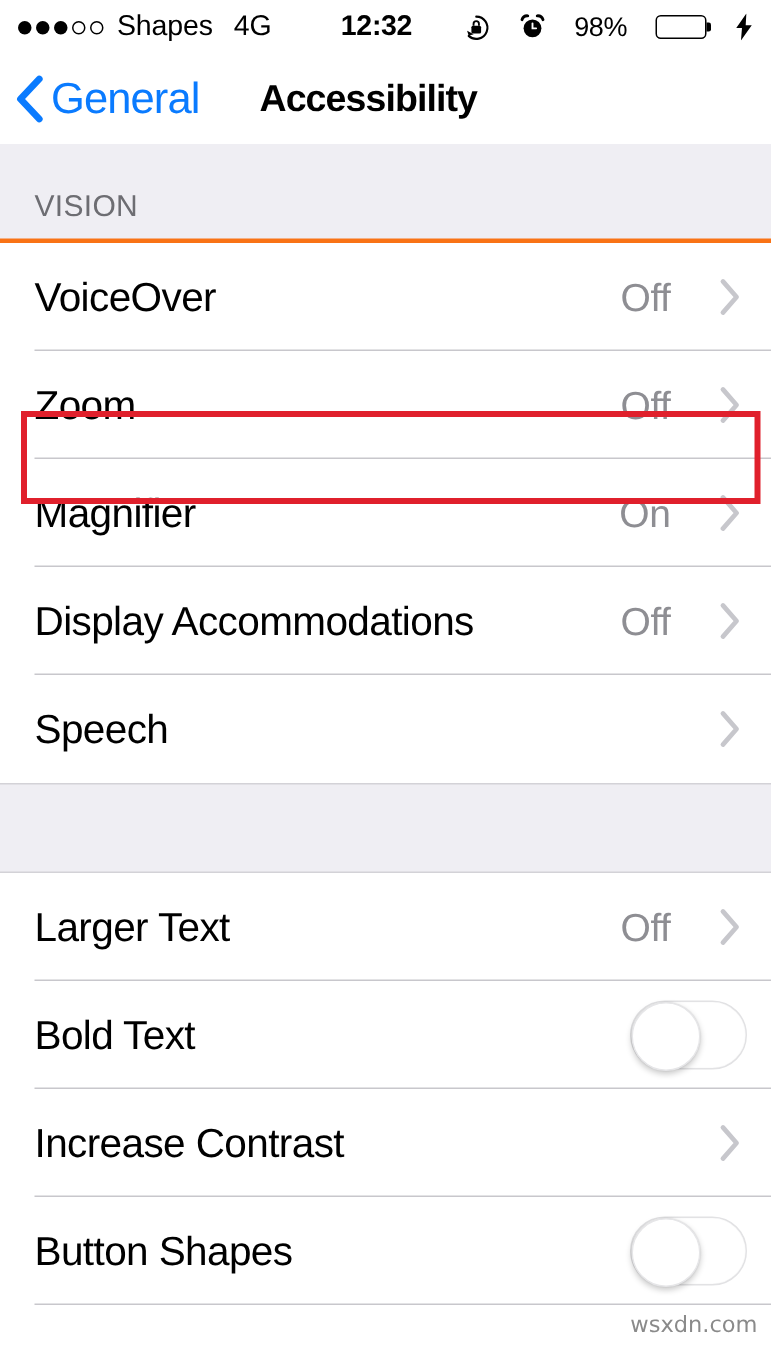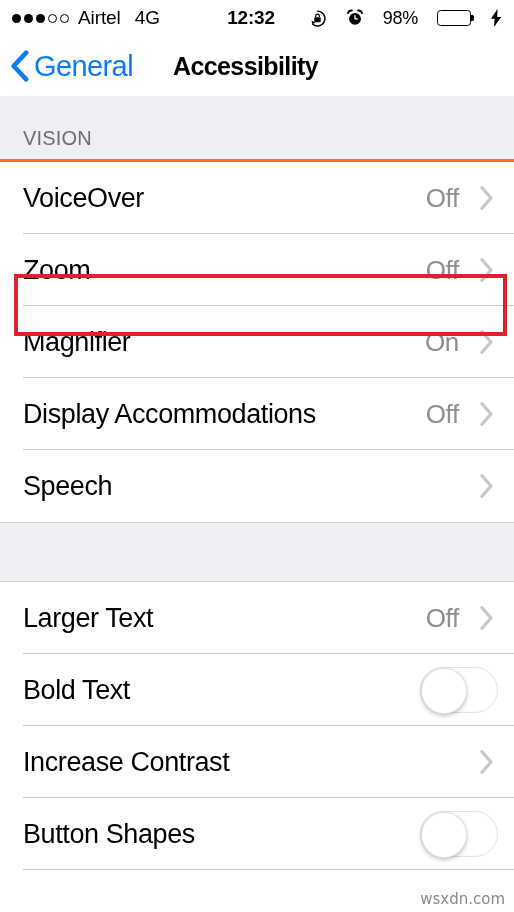"Airtel" span.carrier { text: Airtel -> Shapes }
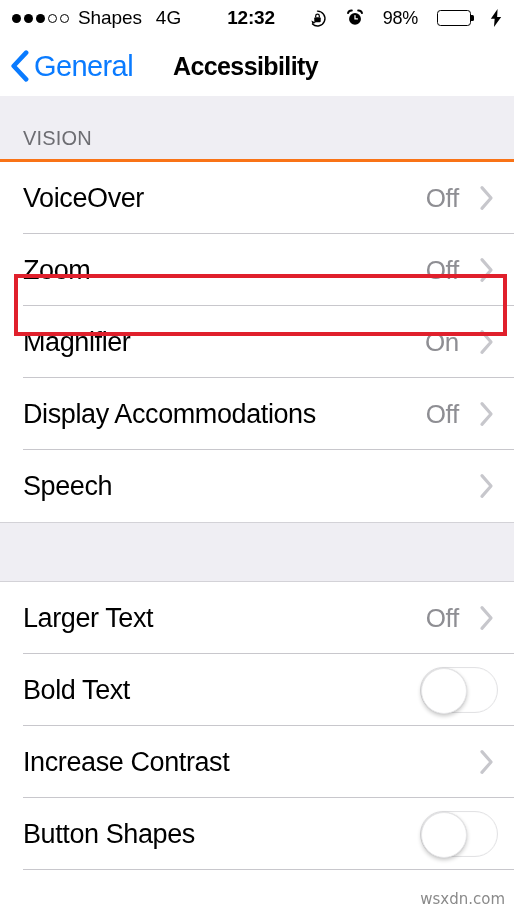"Off" .row-value { margin-right: 20px -> 32px }
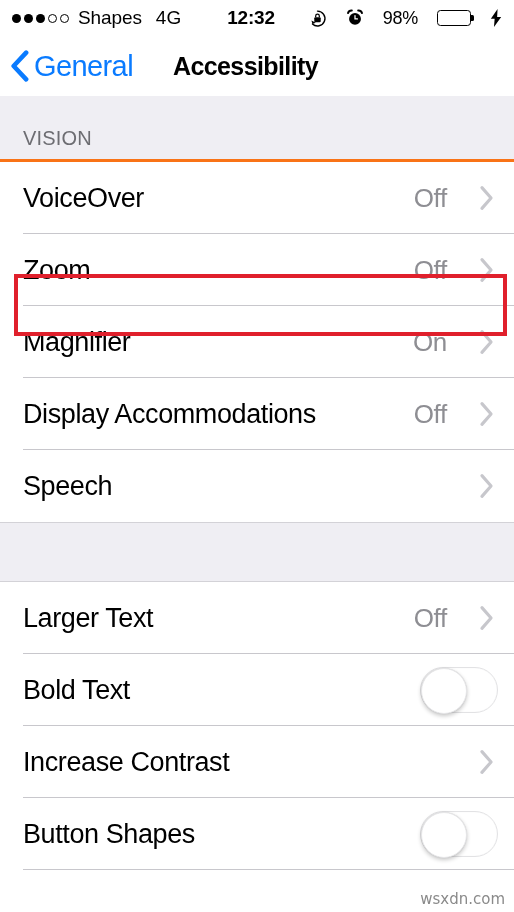"wsxdn.com" .watermark { bottom: 4px -> 20px }
